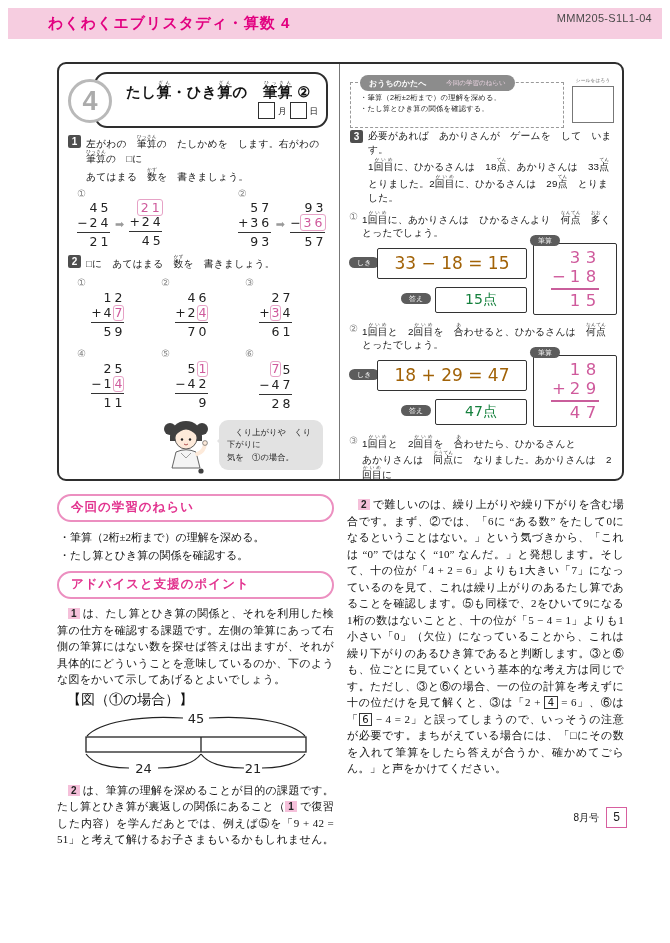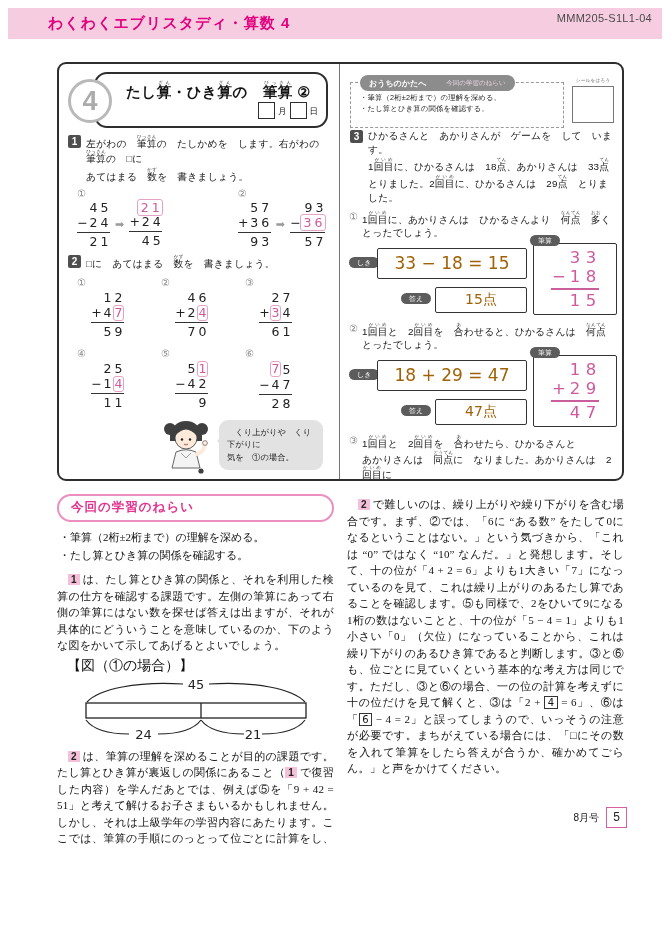"ひかるさんと あかりさんが ゲームを して います。" div { text: ひかるさんと -> 必要があれば }
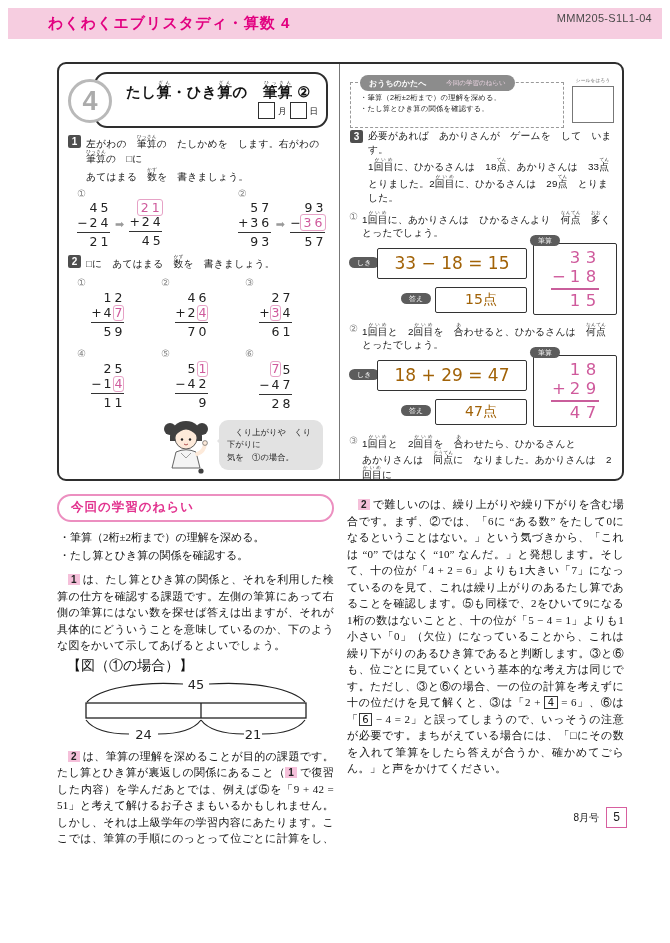"15点" .abox { color: #a16207 -> #15803d }
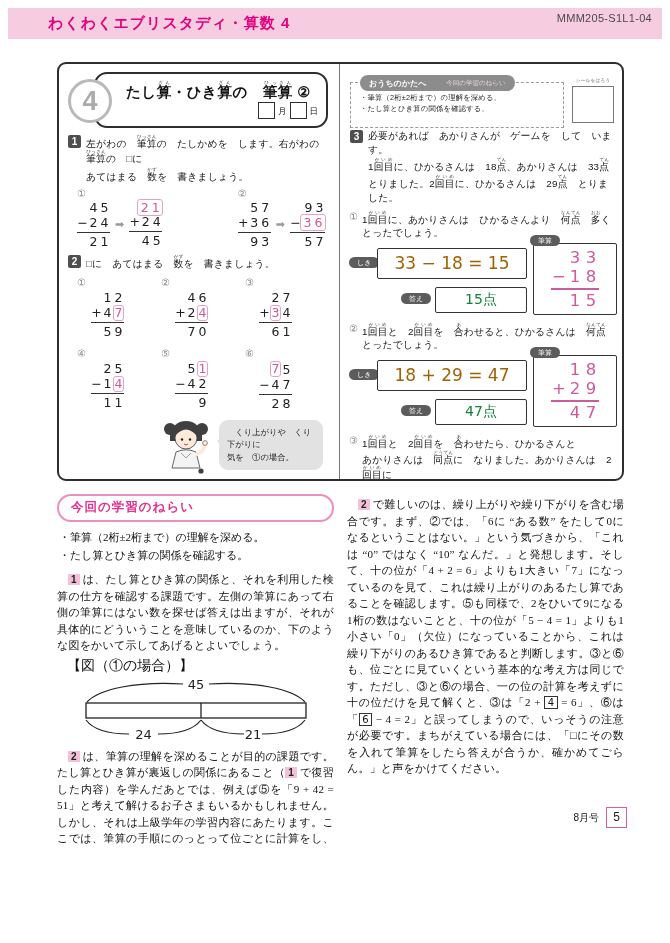"アドバイスと支援のポイント" div.ghead { html: none -> <div>アドバイスと支援のポイント</div> }
